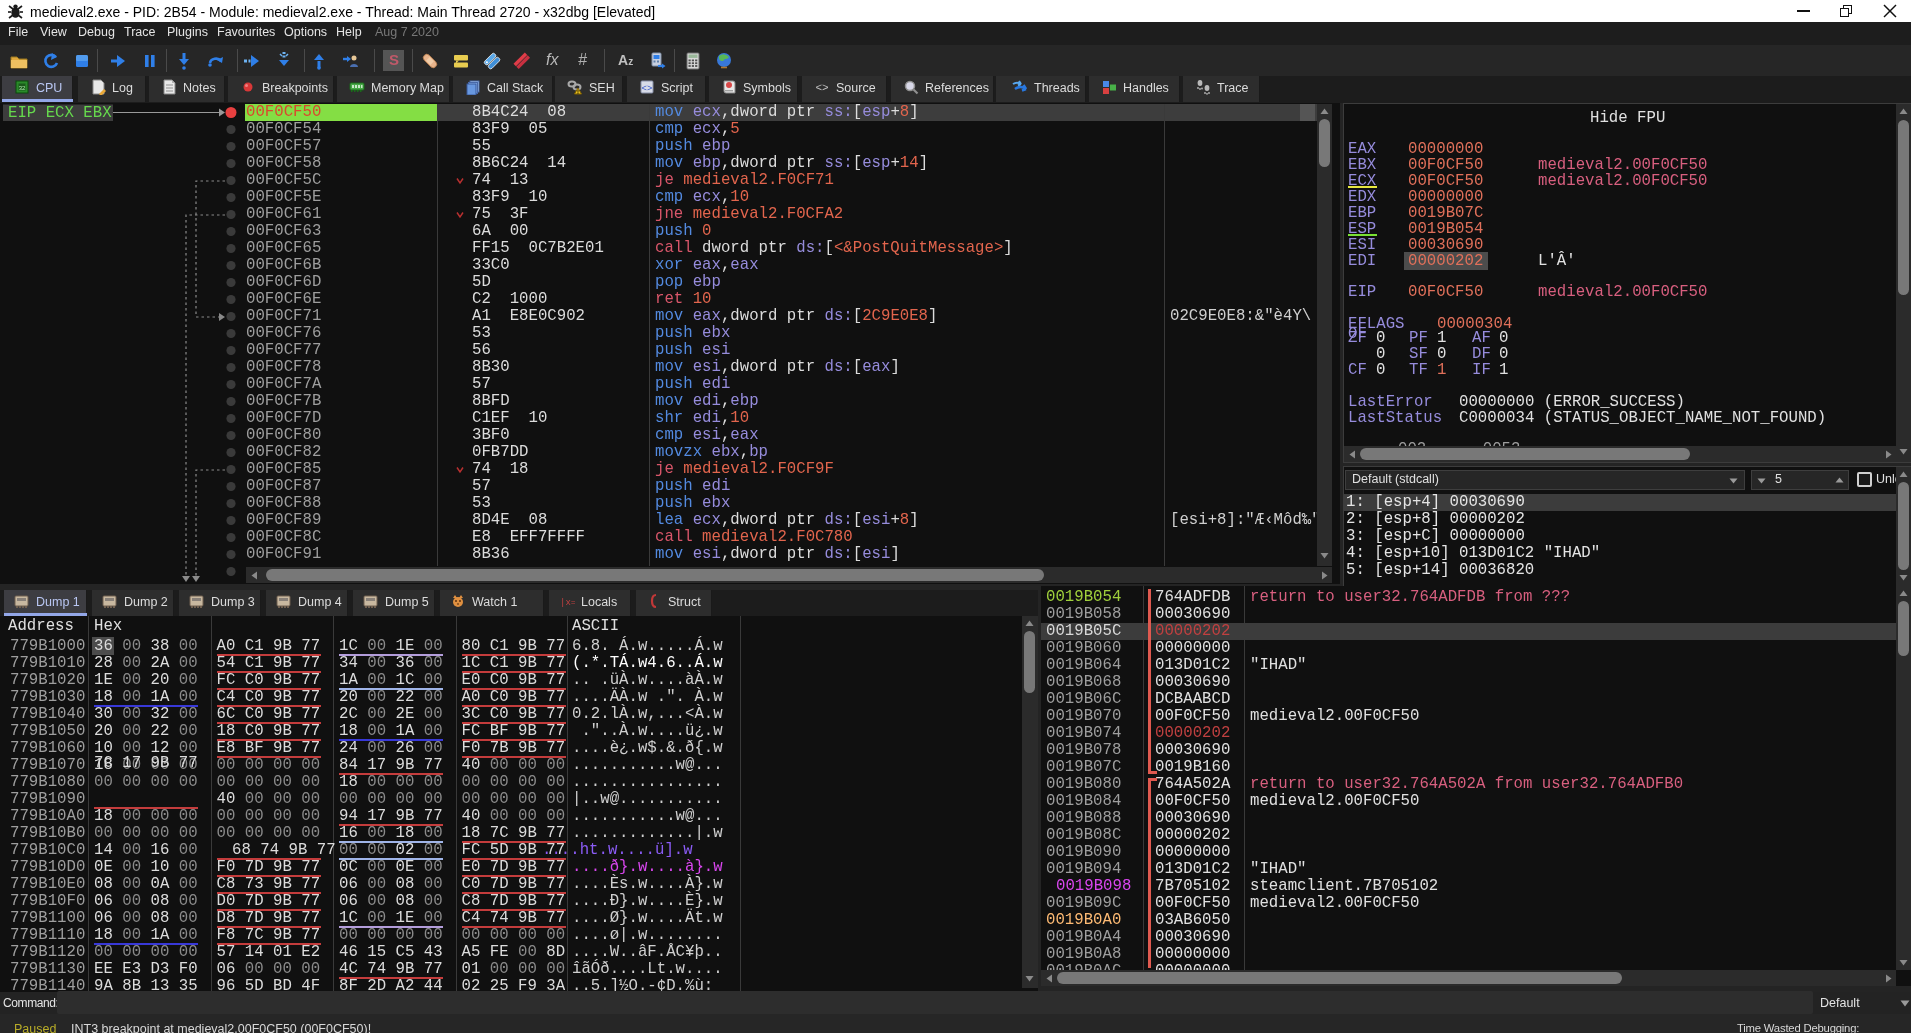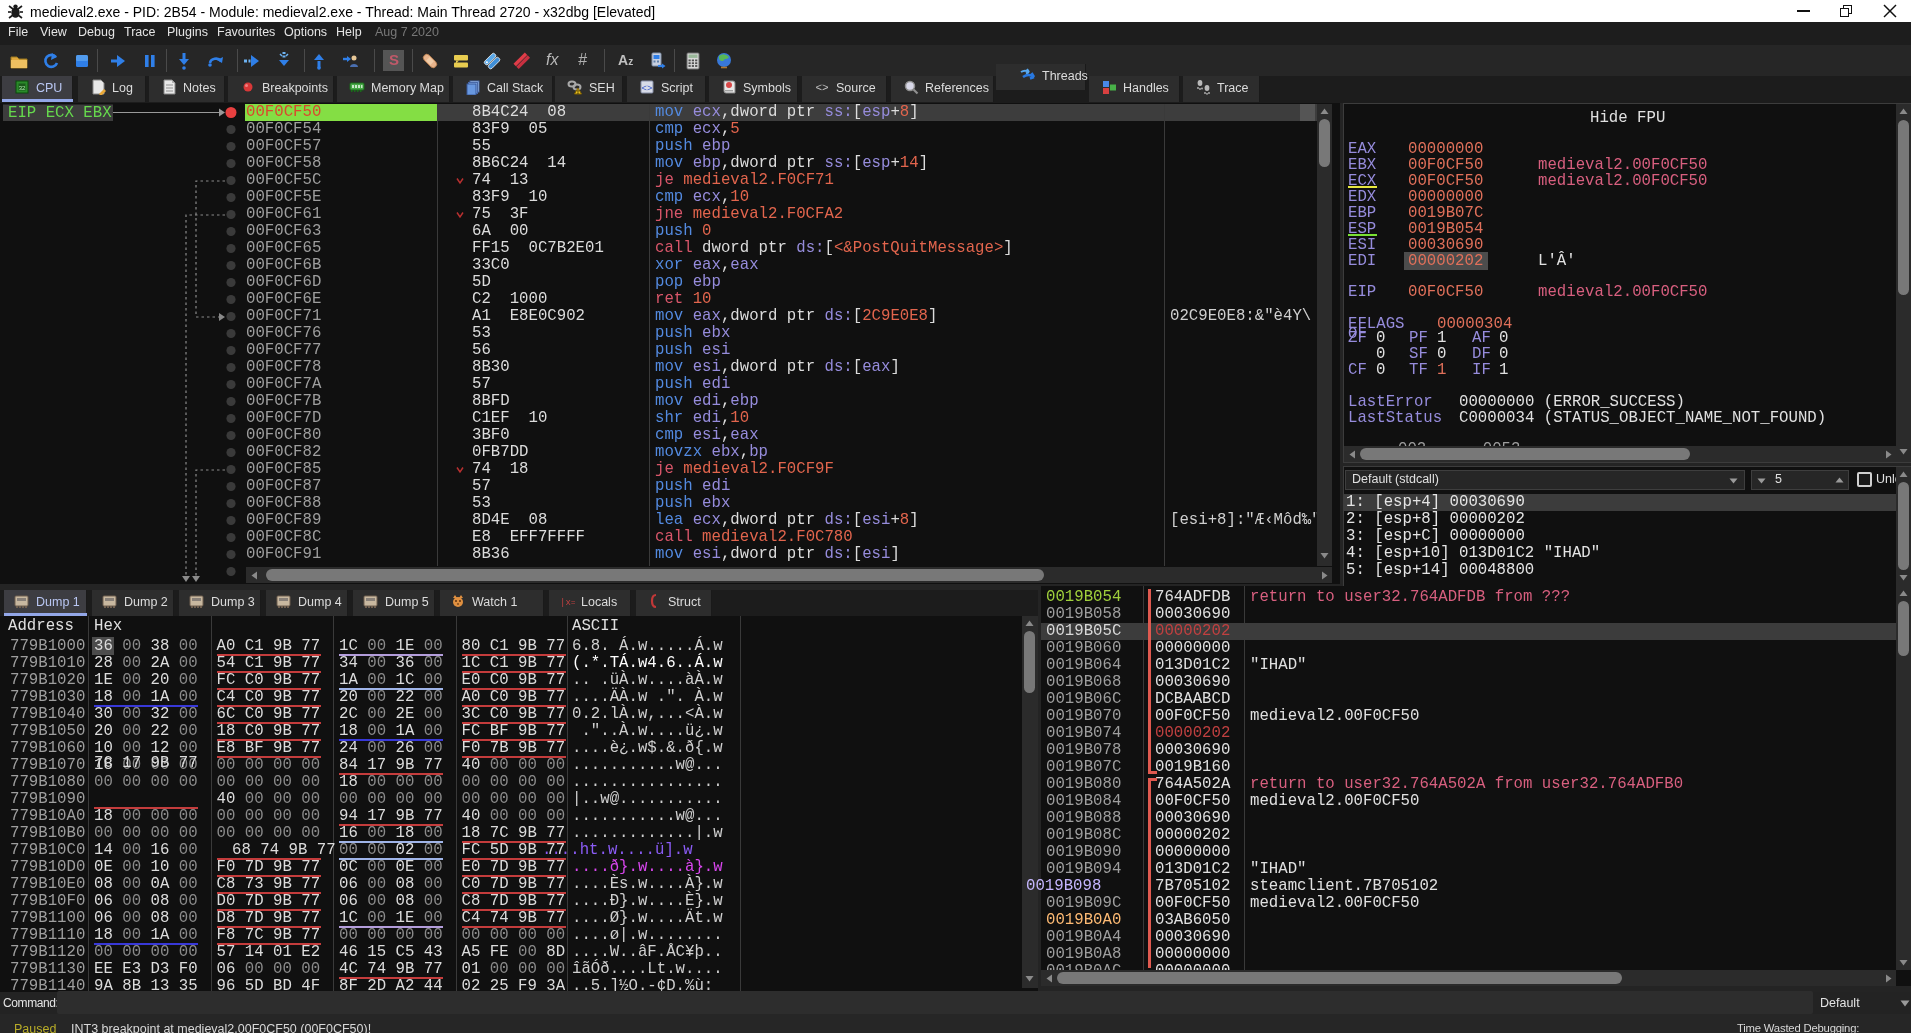"Threads" div.tab1 { padding-left: 24px -> 16px; top: 64px -> 76px }
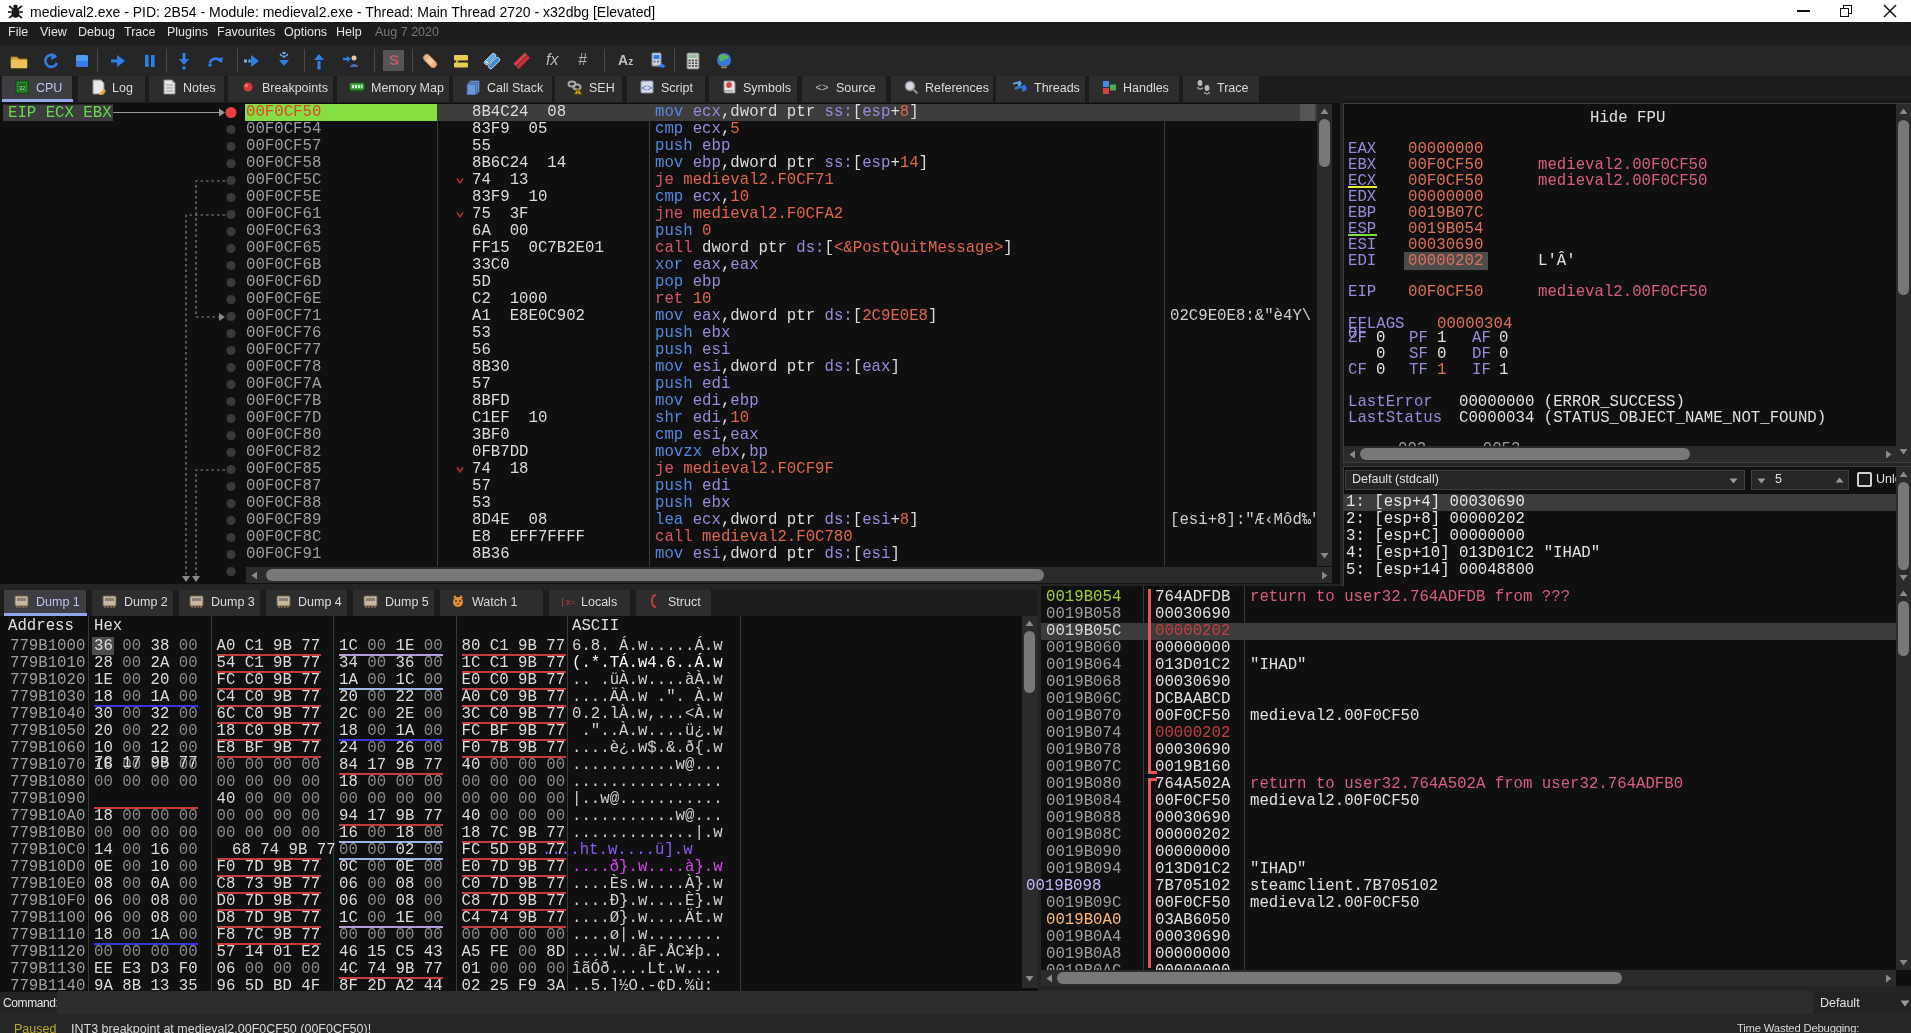"5: [esp+14] 00048800" div.mono { text: 00048800 -> 00036820 }
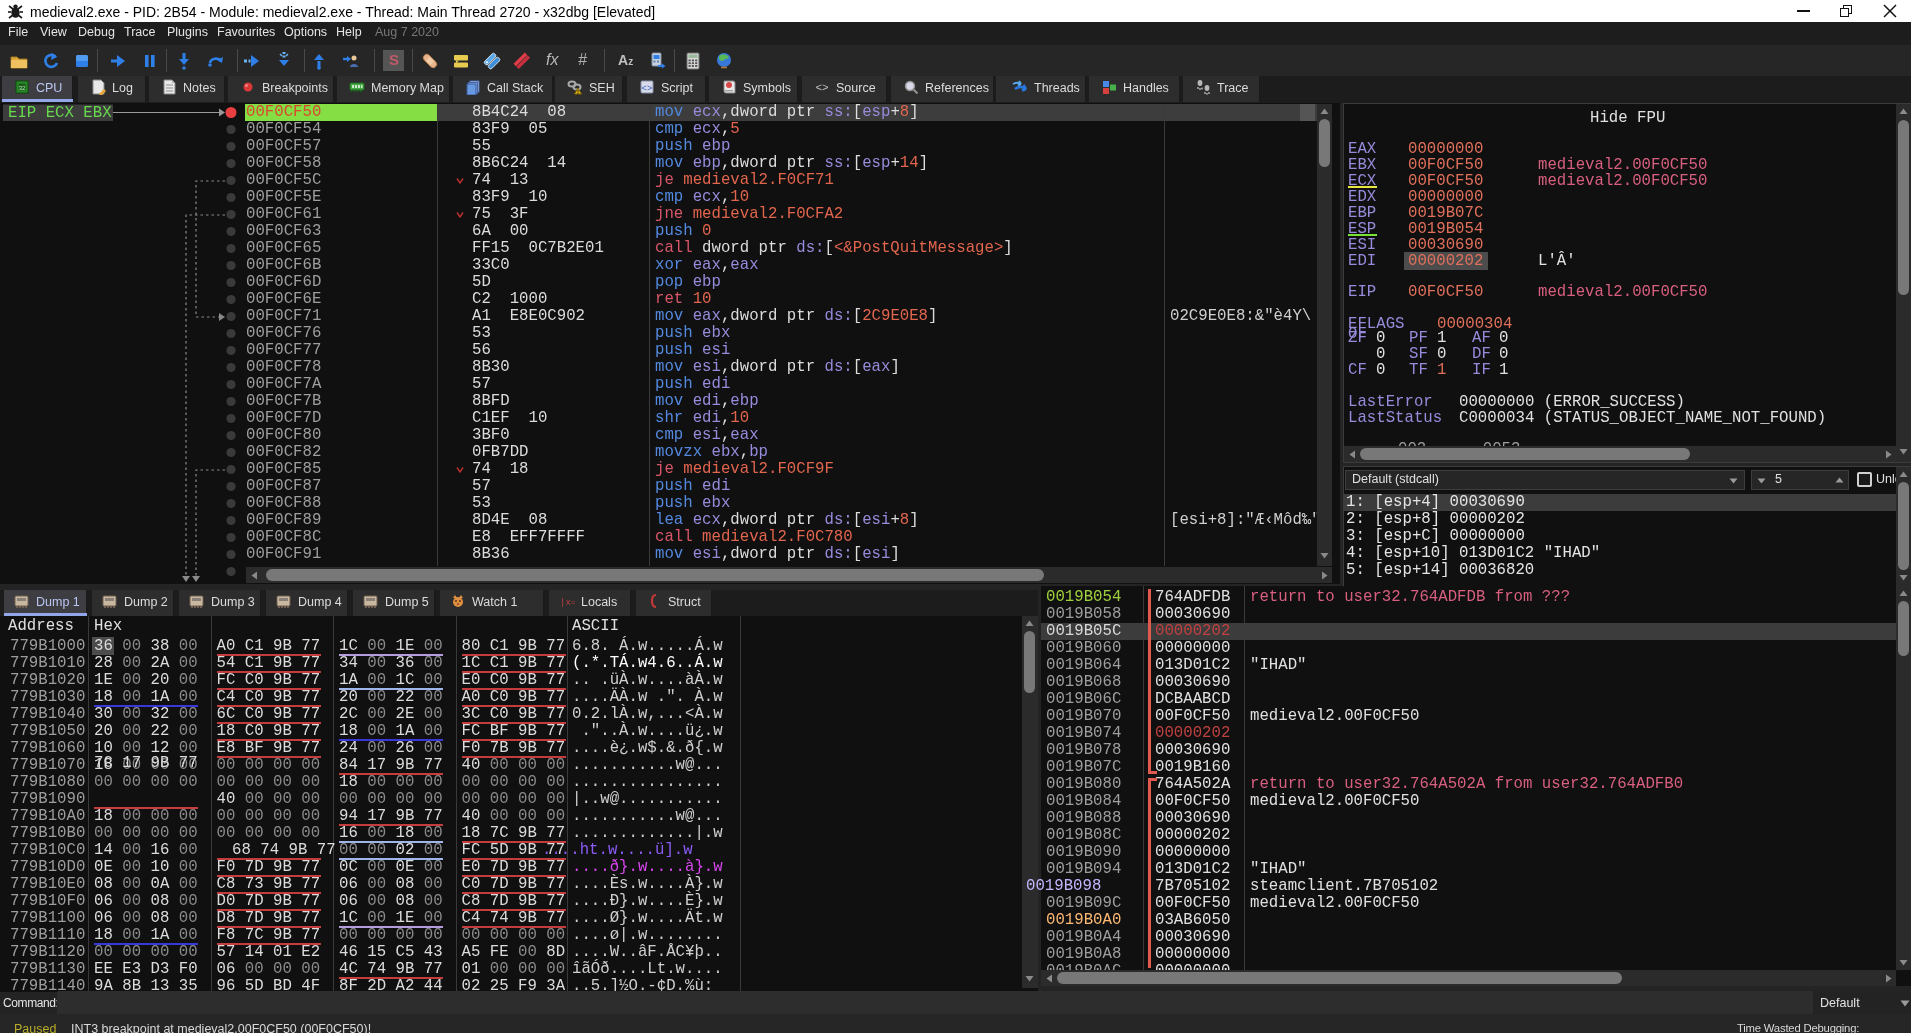"0019B098" div.mono { color: #c4b5fd -> #d946ef; left: 1026px -> 1056px }
